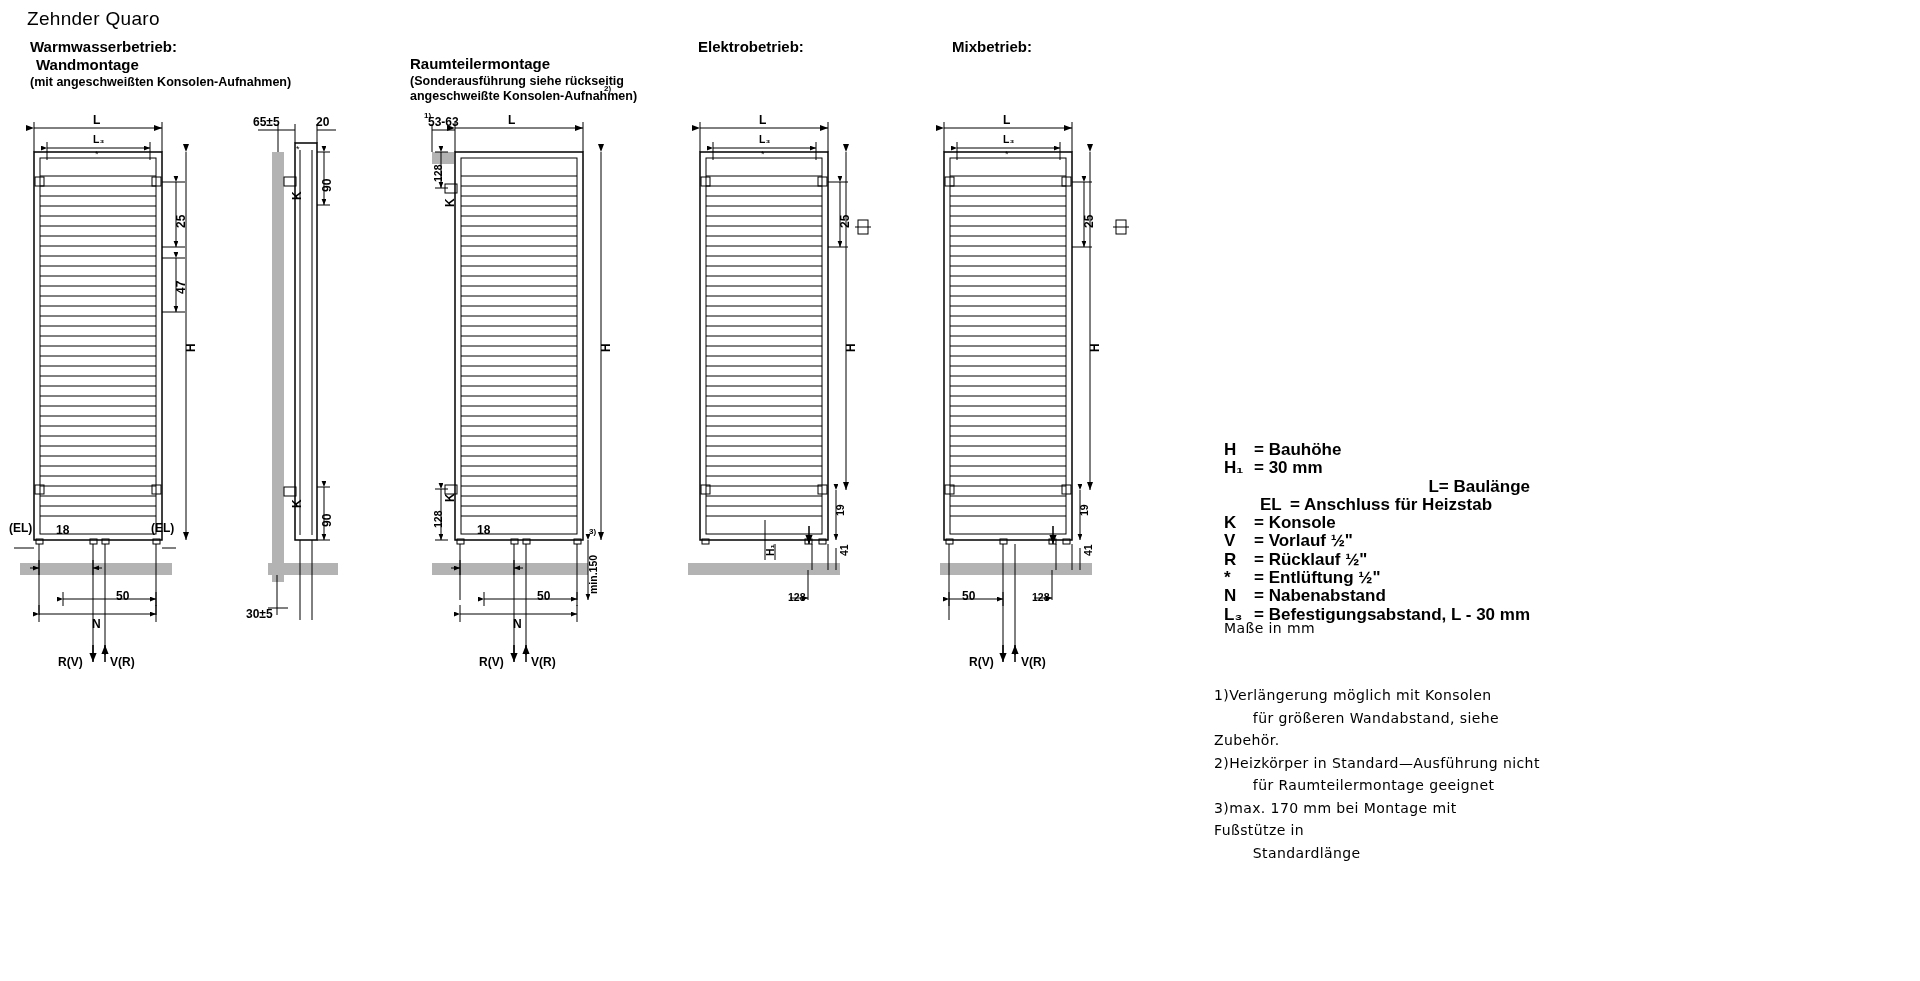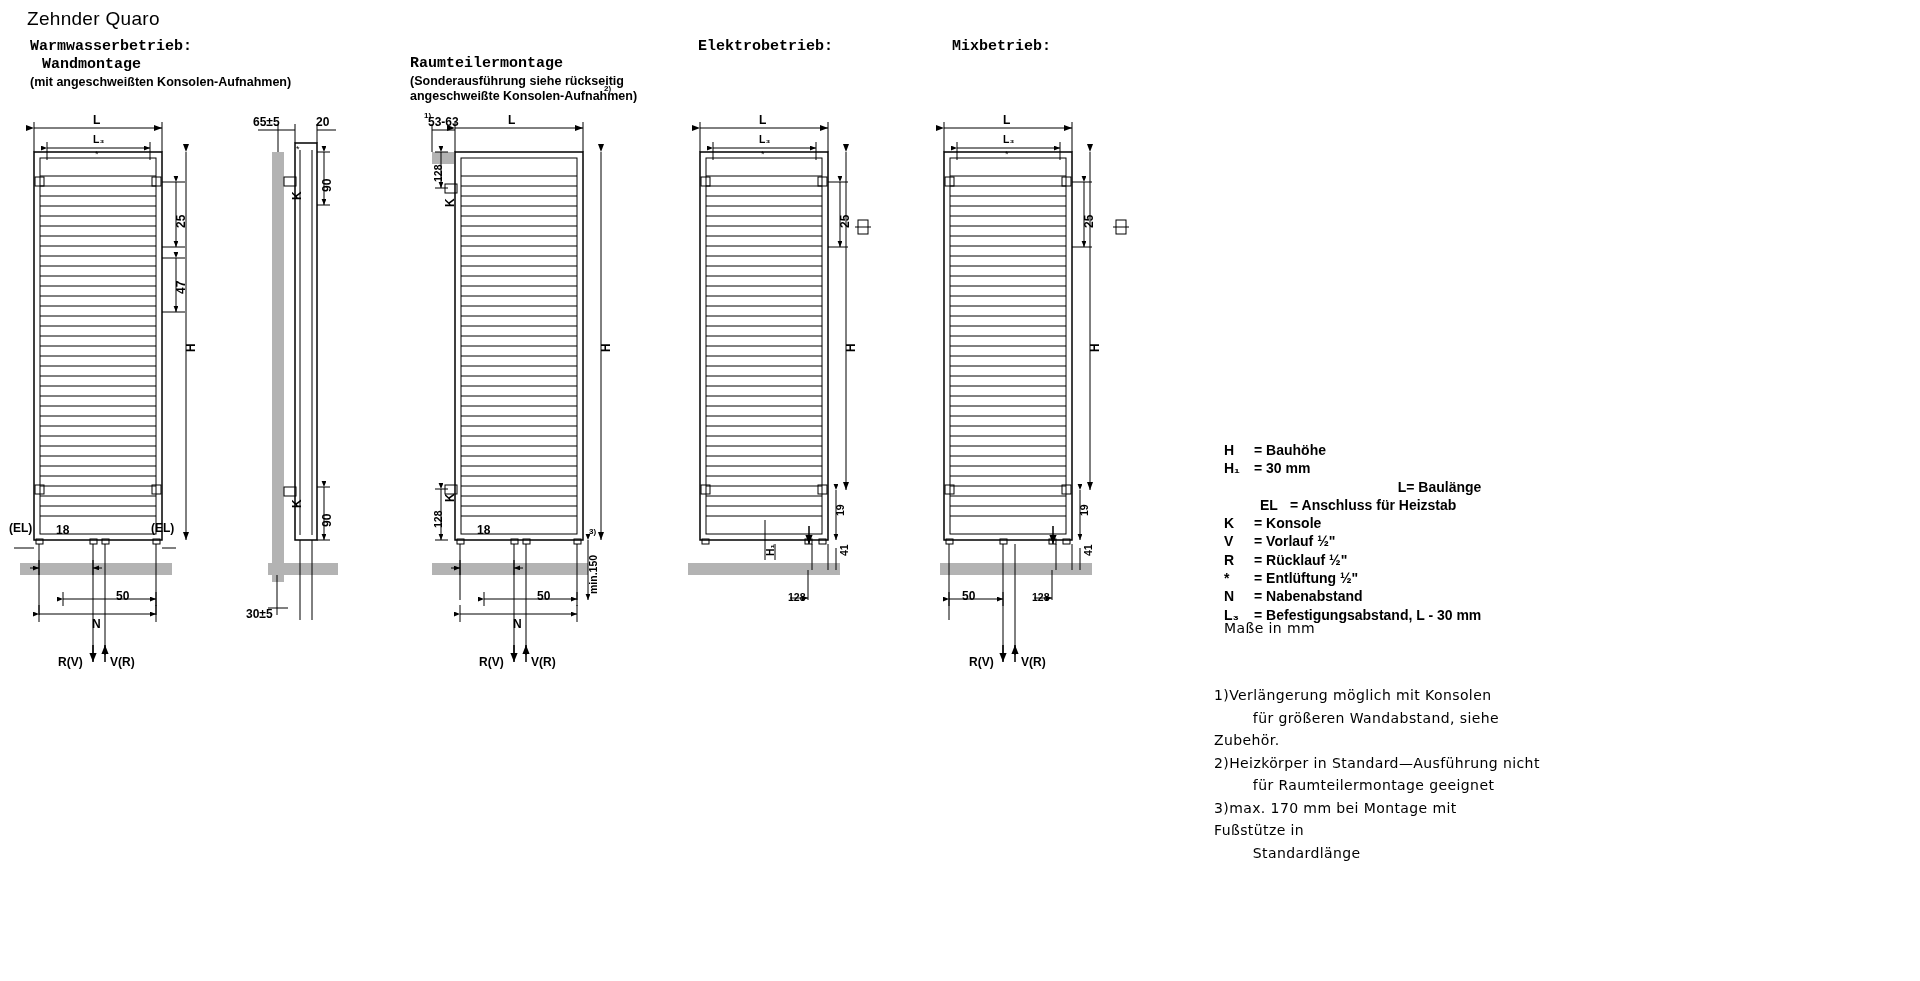"Warmwasserbetrieb:" .hd { font-family: Liberation Mono, monospace -> none }
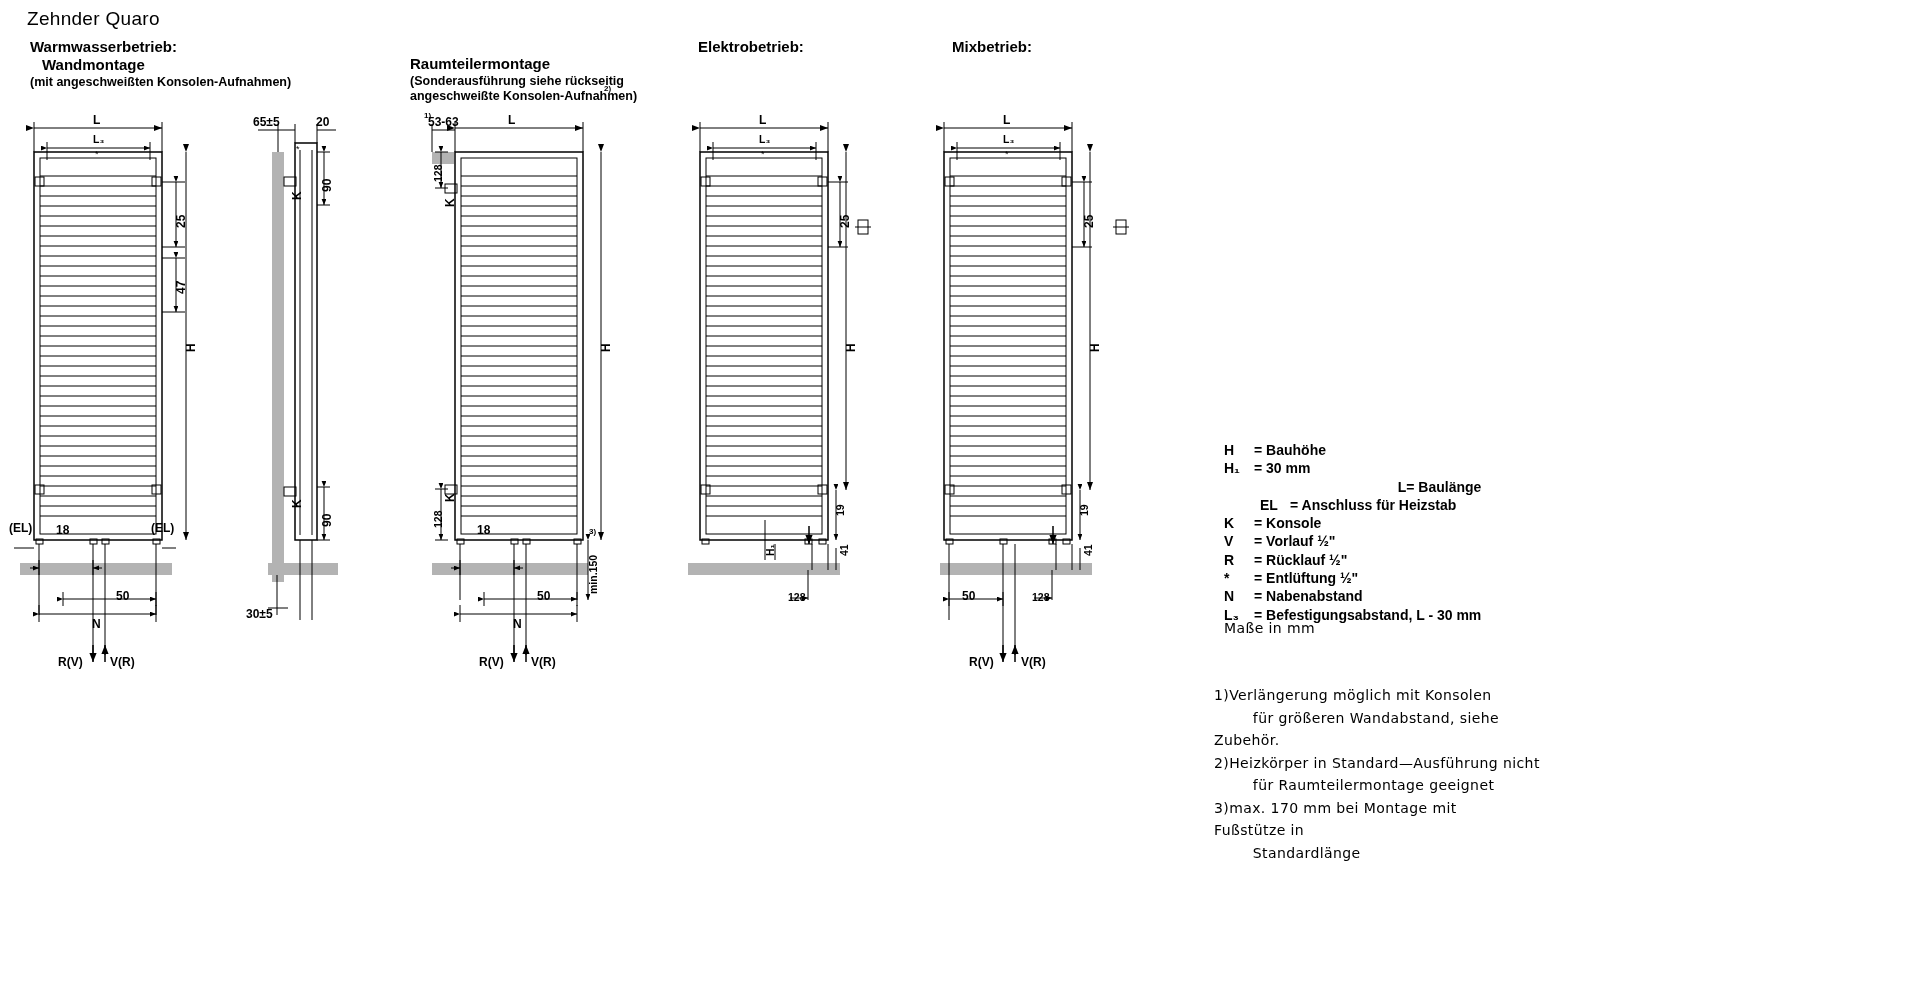"Wandmontage" div.abs { left: 42px -> 36px }
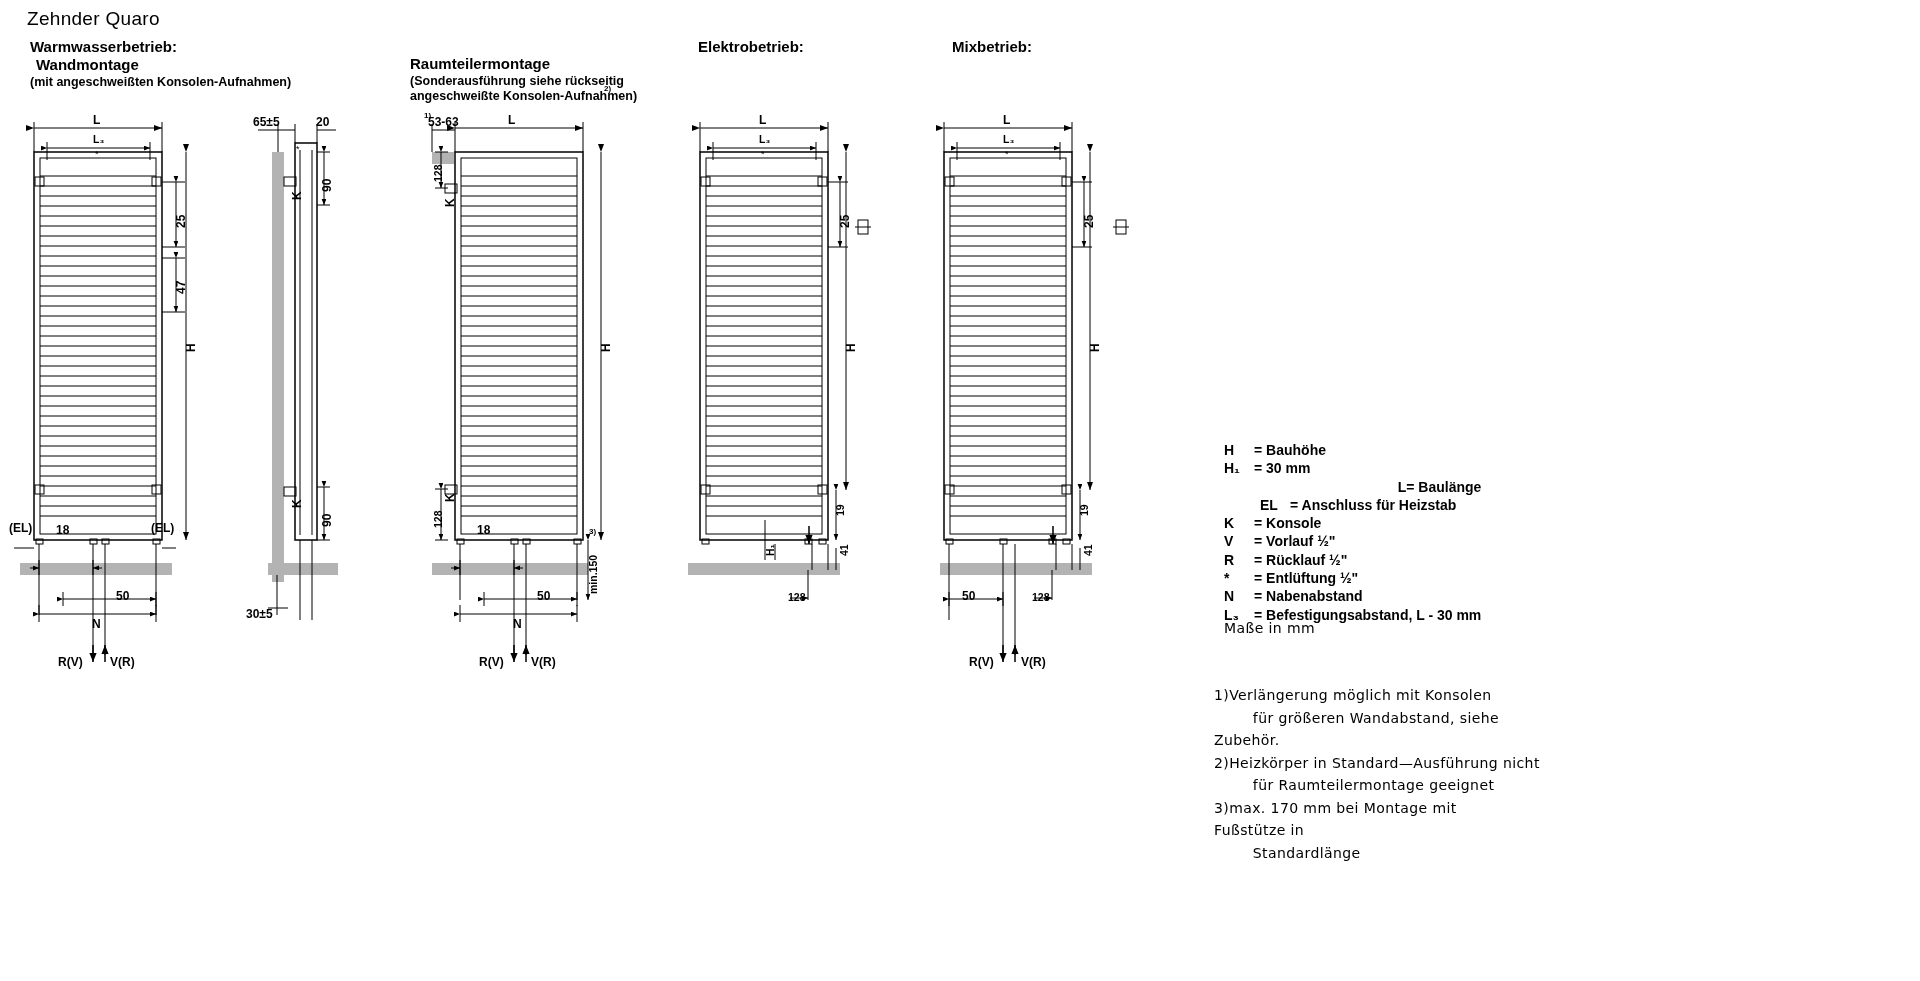"H = Bauhöhe" .leg { font-size: 14px -> 17px }
